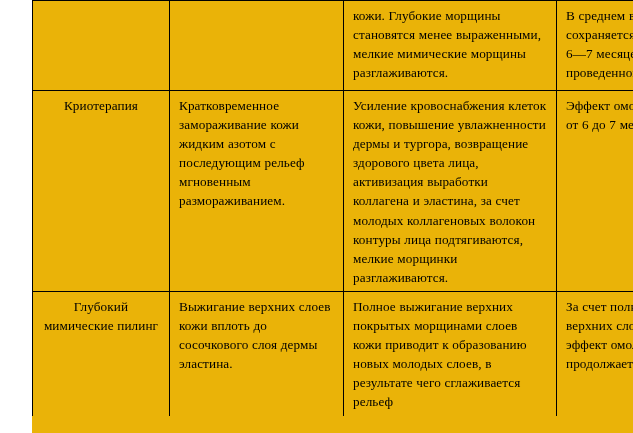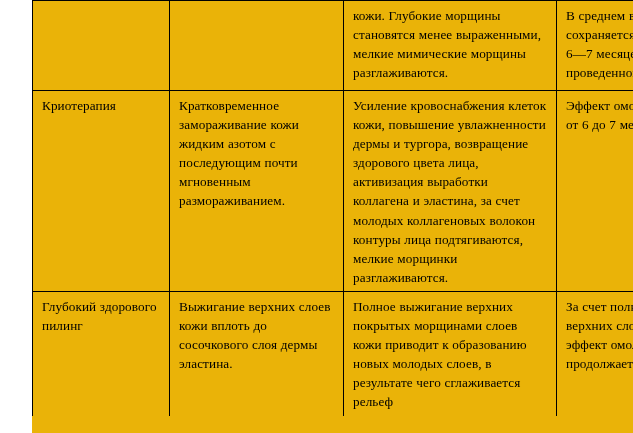"Криотерапия" table.cosmetology-table td.col-1 { text-align: none -> center }
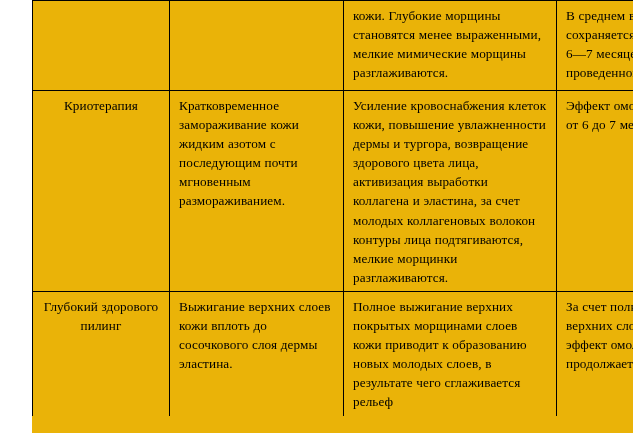"Кратковременное замораживание кожи" span.cell-text { text: почти -> рельеф }
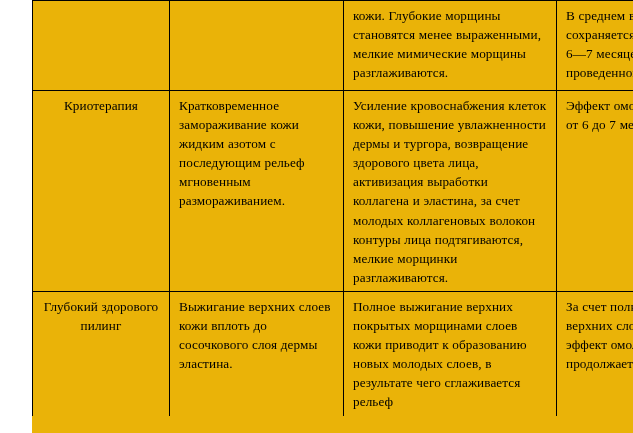"Глубокий здорового пилинг" span.cell-text { text: здорового -> мимические }
